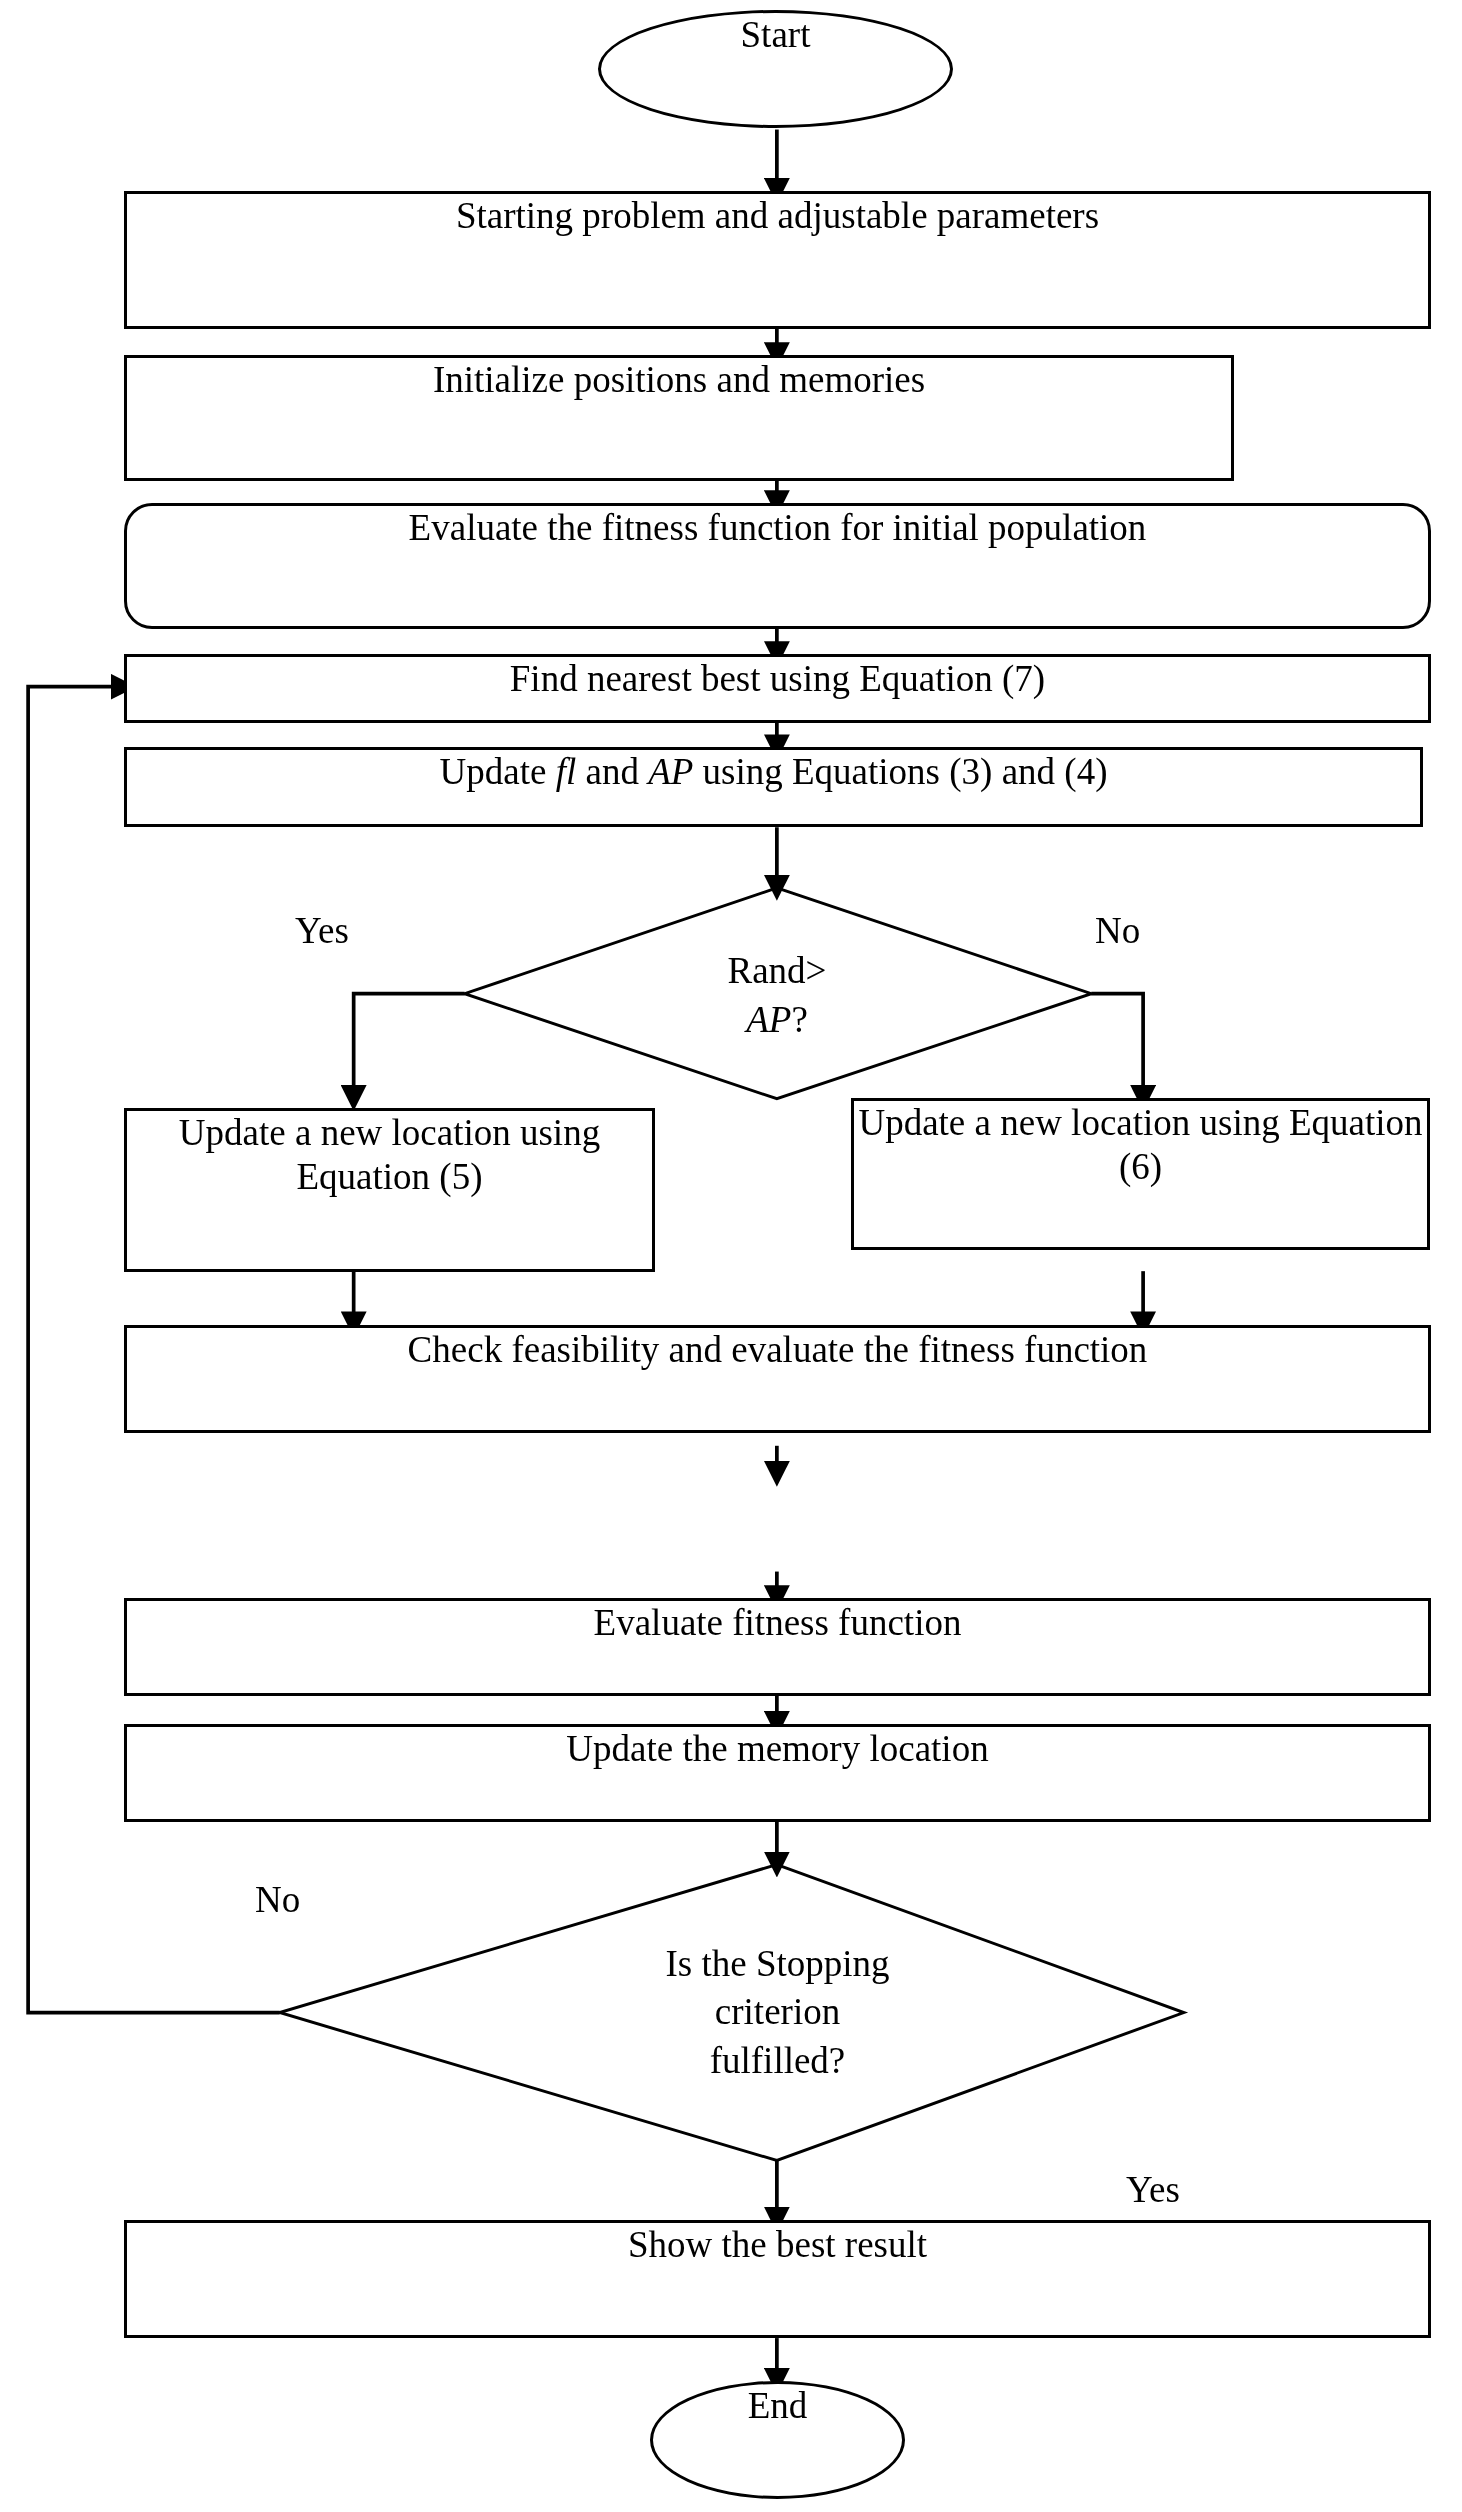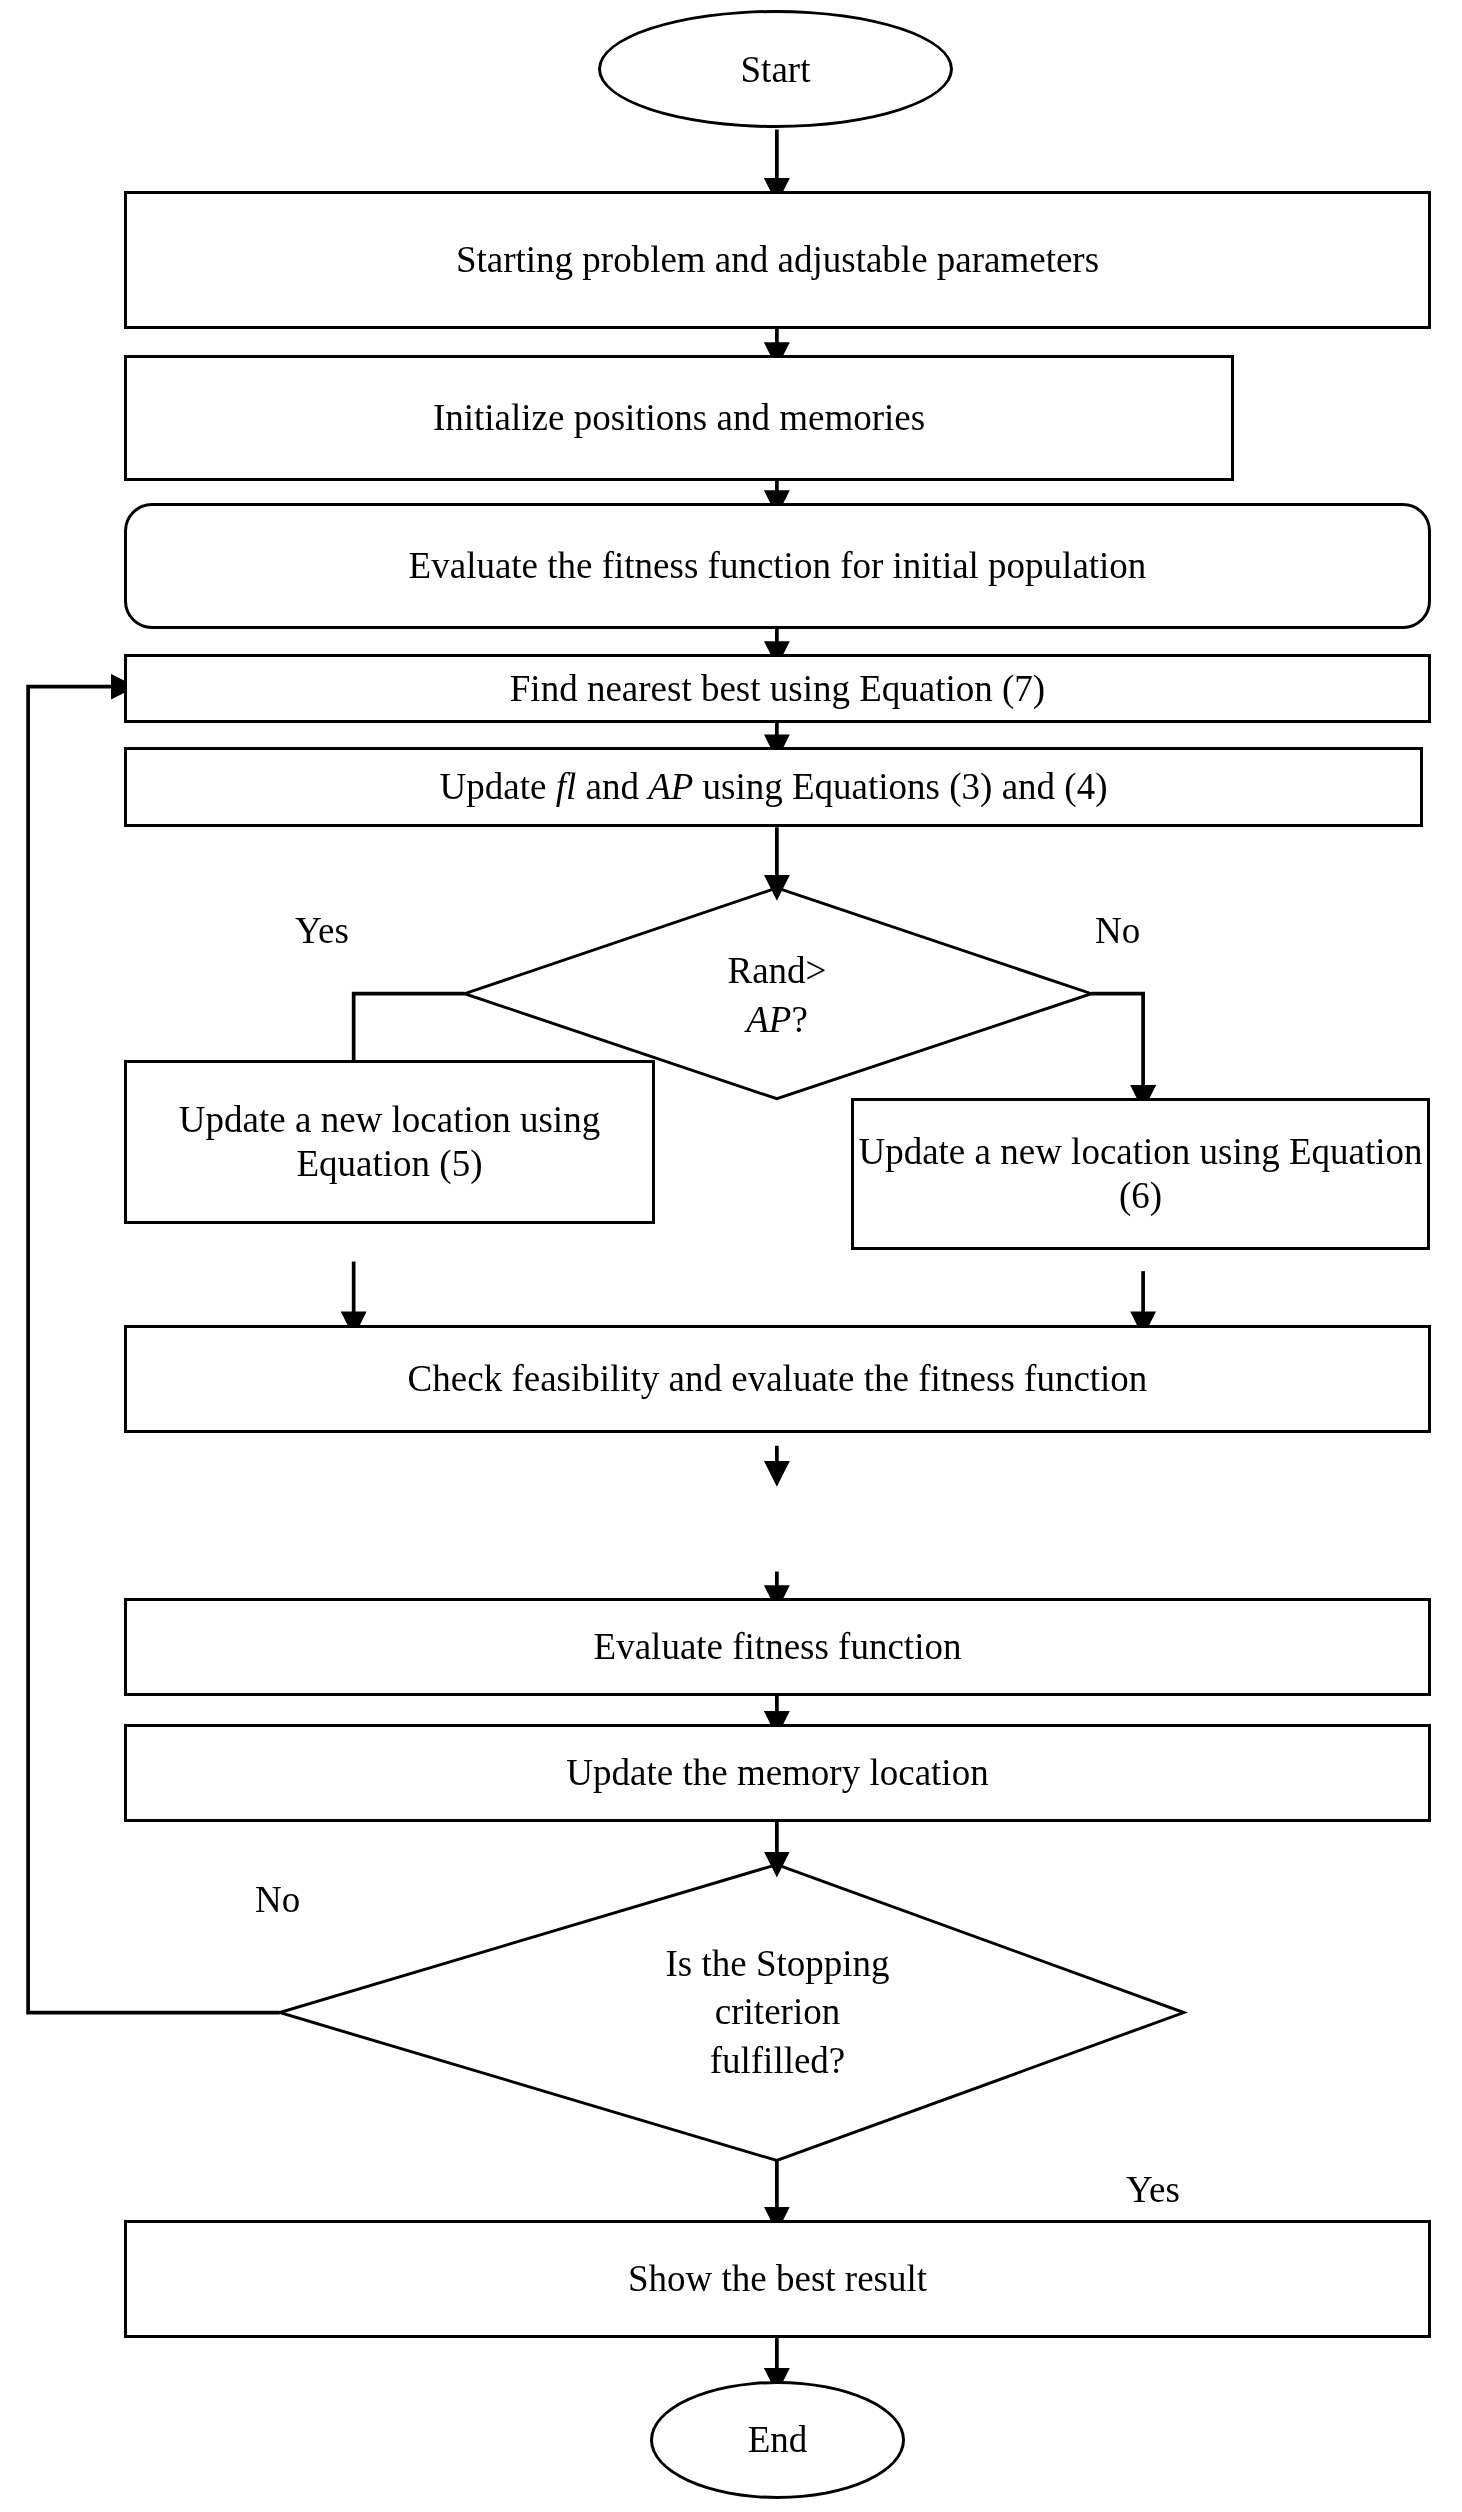"Start" .node { align-items: center -> flex-start }
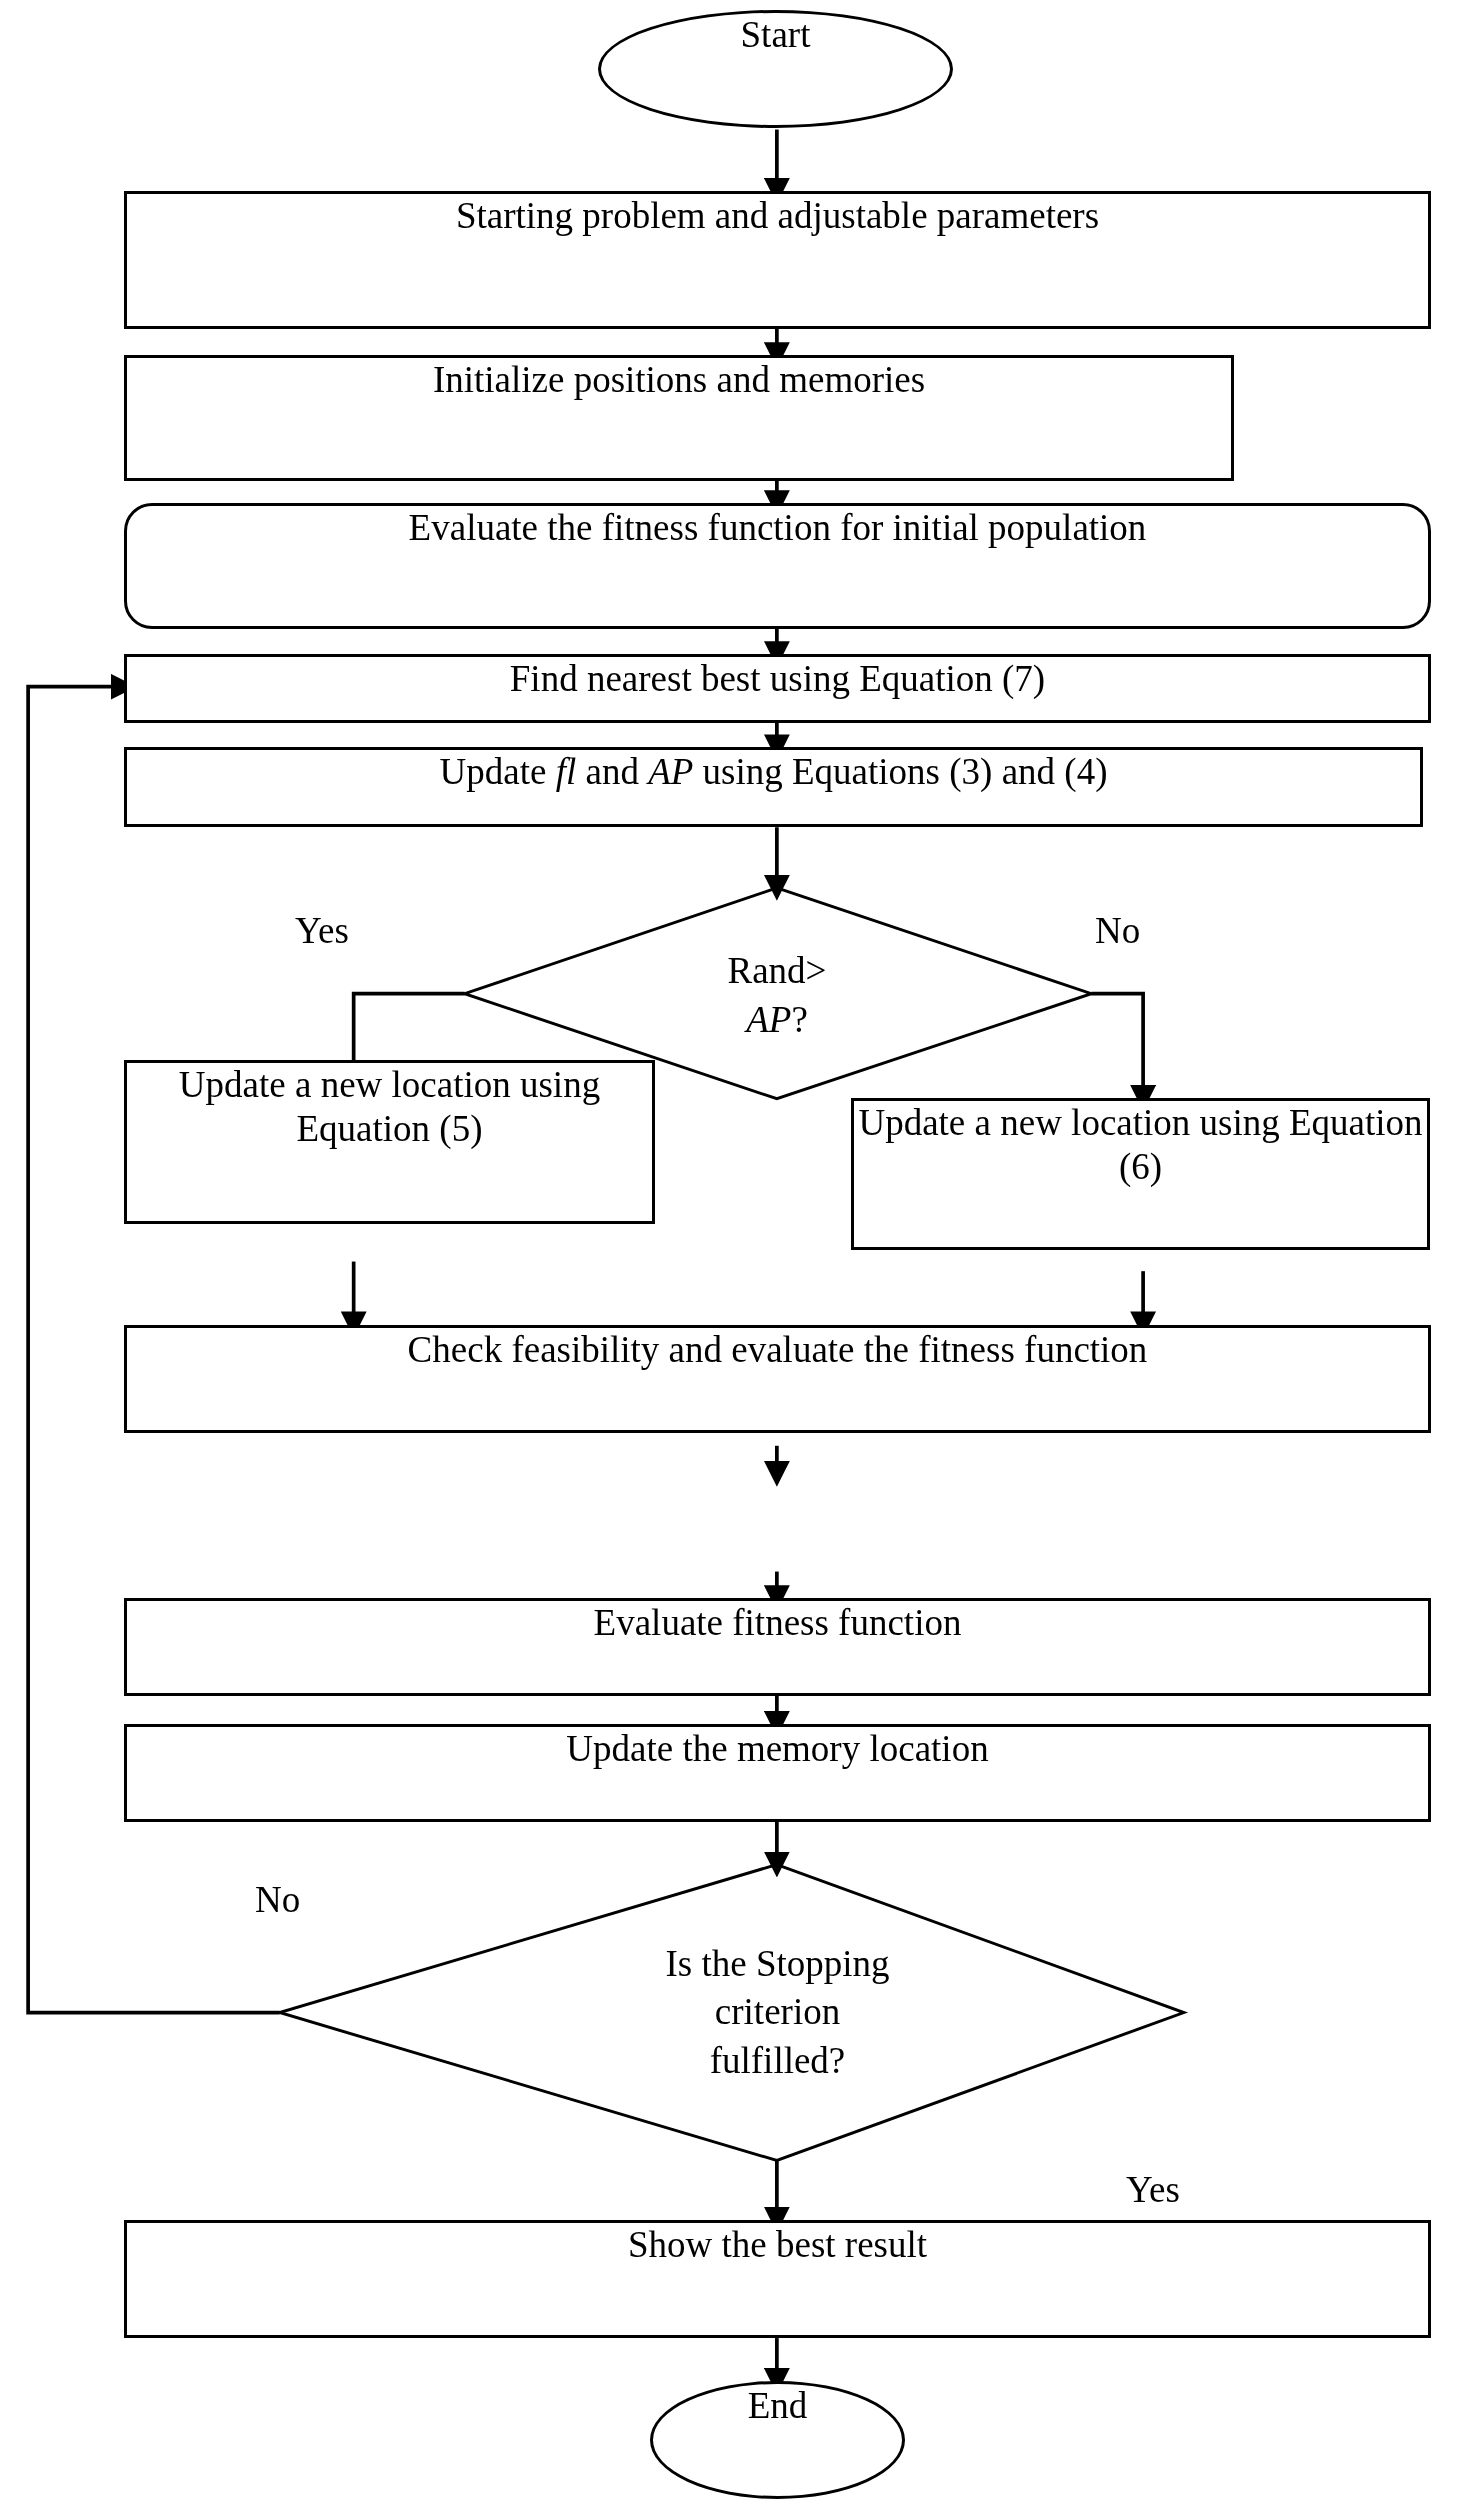"Update a new location using Equation (5)" div.node { top: 1060px -> 1108px }
